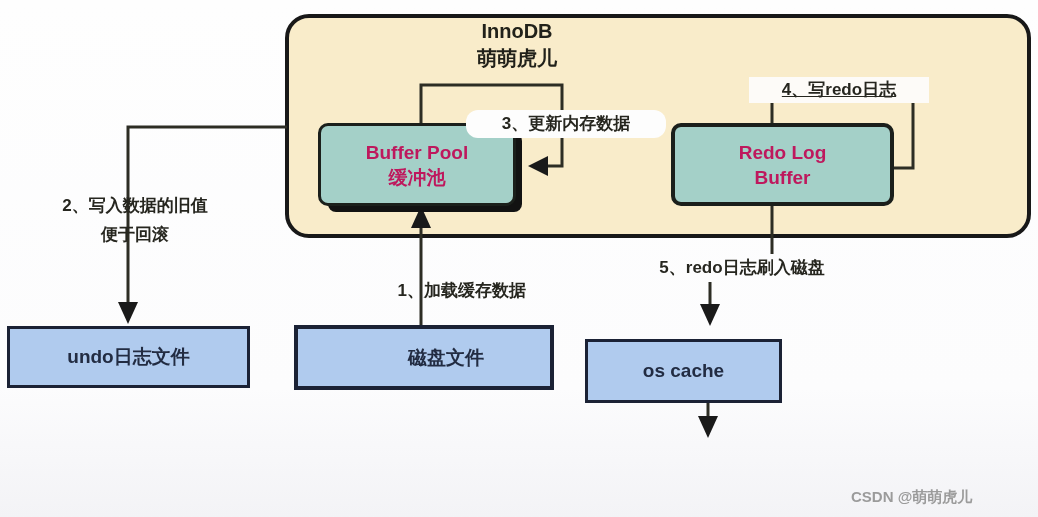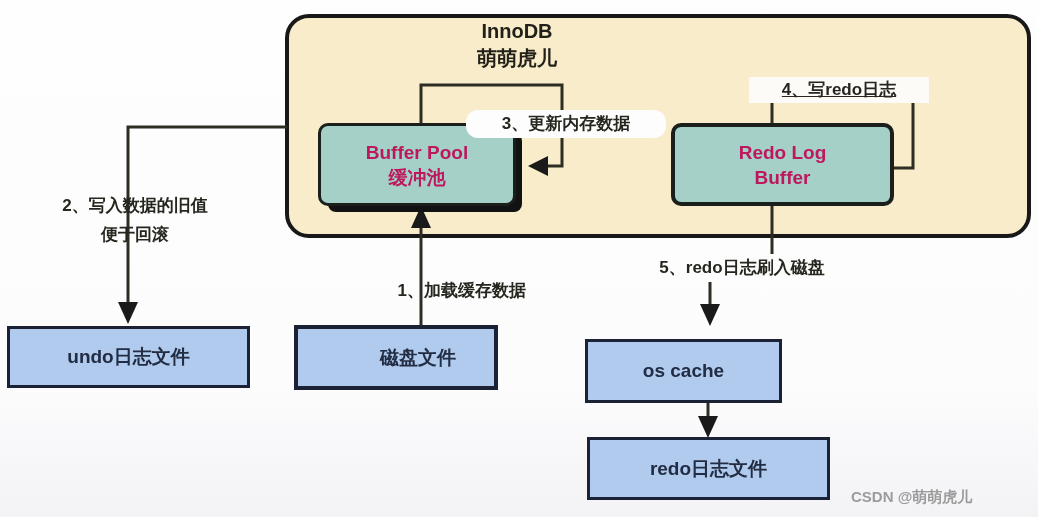"磁盘文件" .disk-file { width: 204px -> 260px }
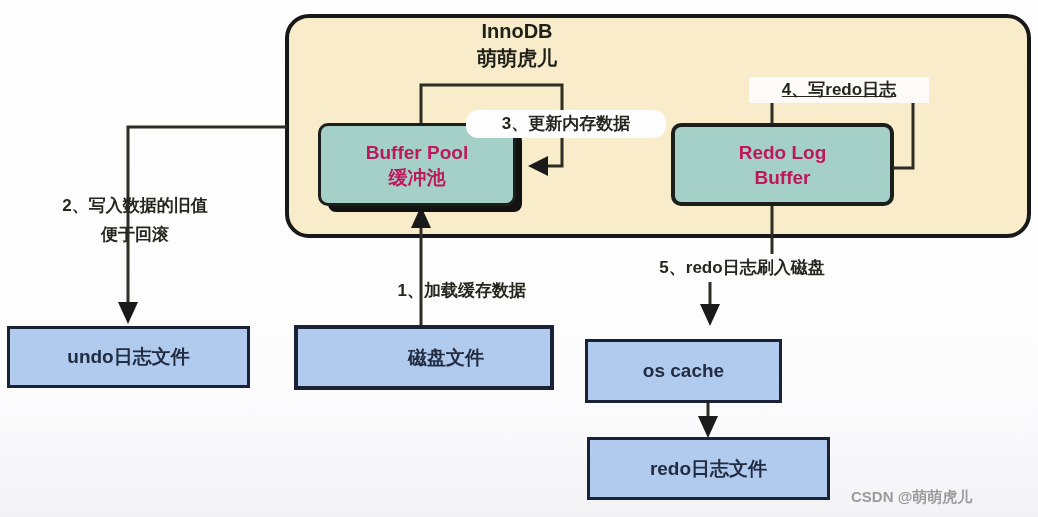"redo日志文件" div.node { html: <div> <div>redo日志文件</div> </div> -> none }
